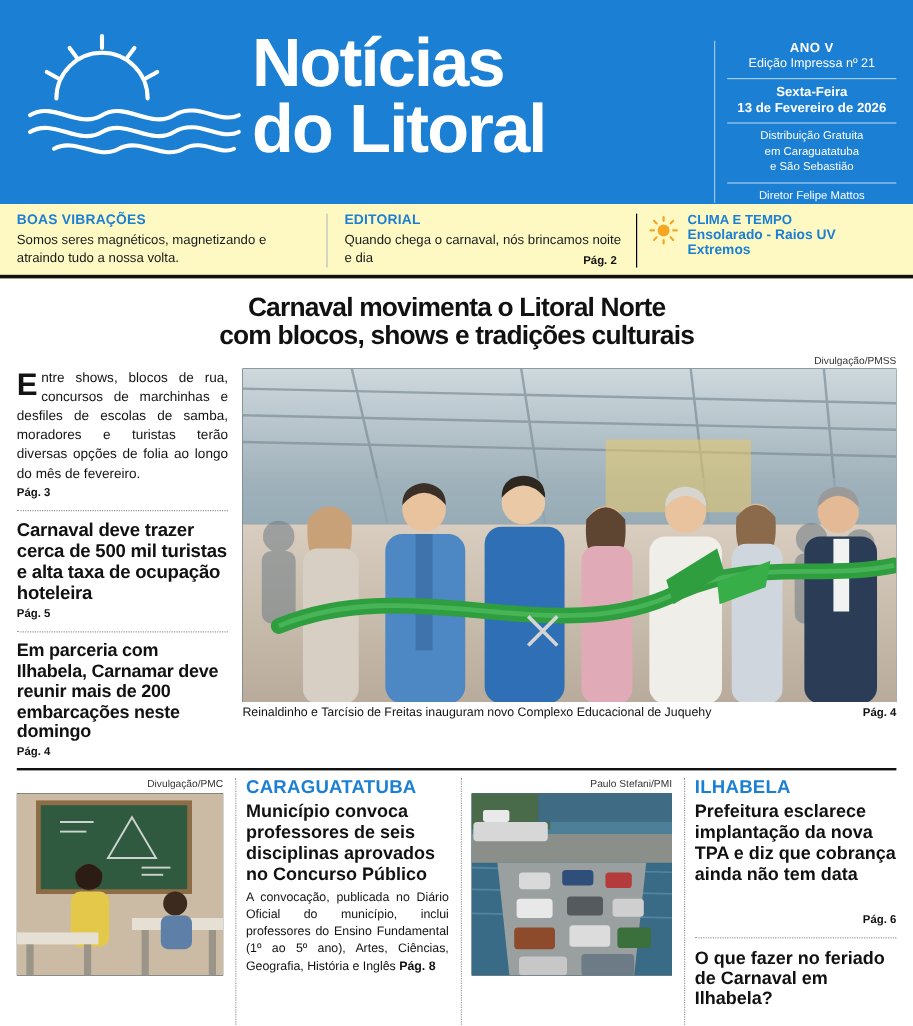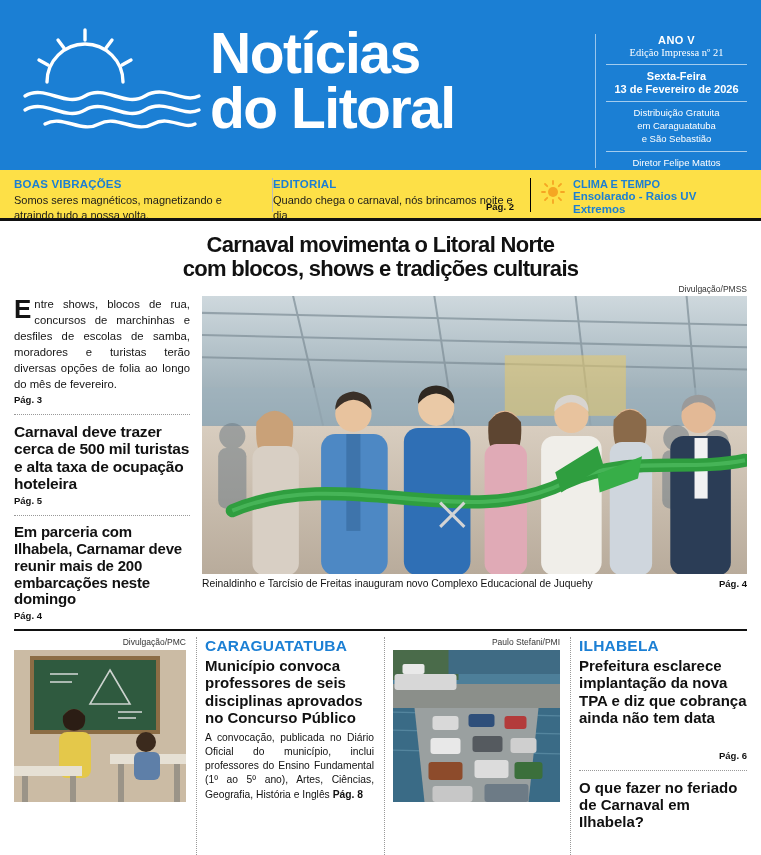"Edição Impressa nº 21" .masthead-info .edicao { font-family: Liberation Serif, serif -> none }
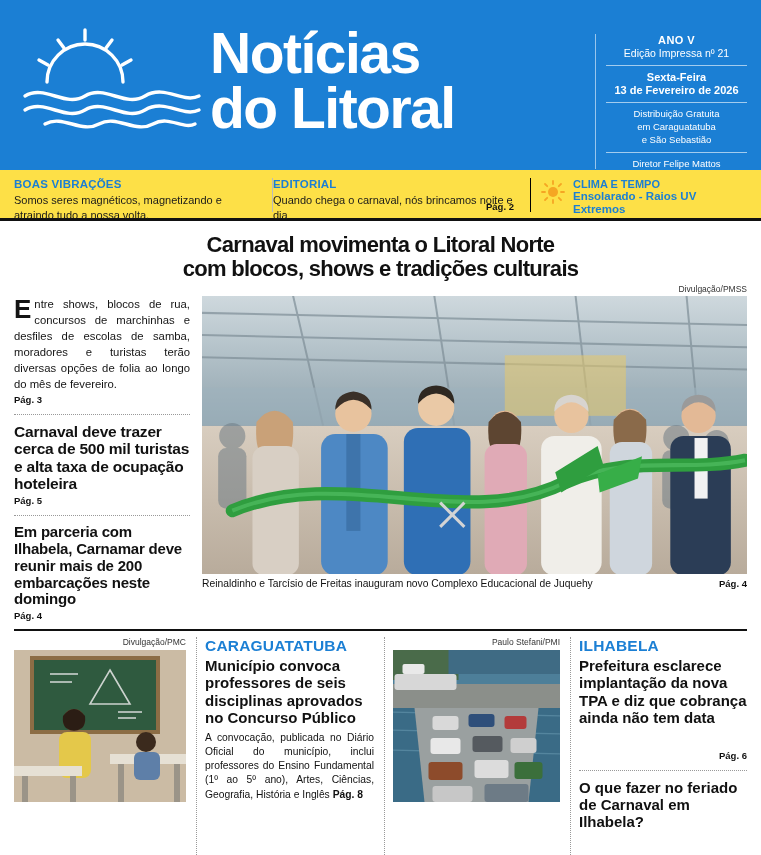"BOAS VIBRAÇÕES" .strip { background: #fde047 -> #fef9c3; height: 51px -> 62px }
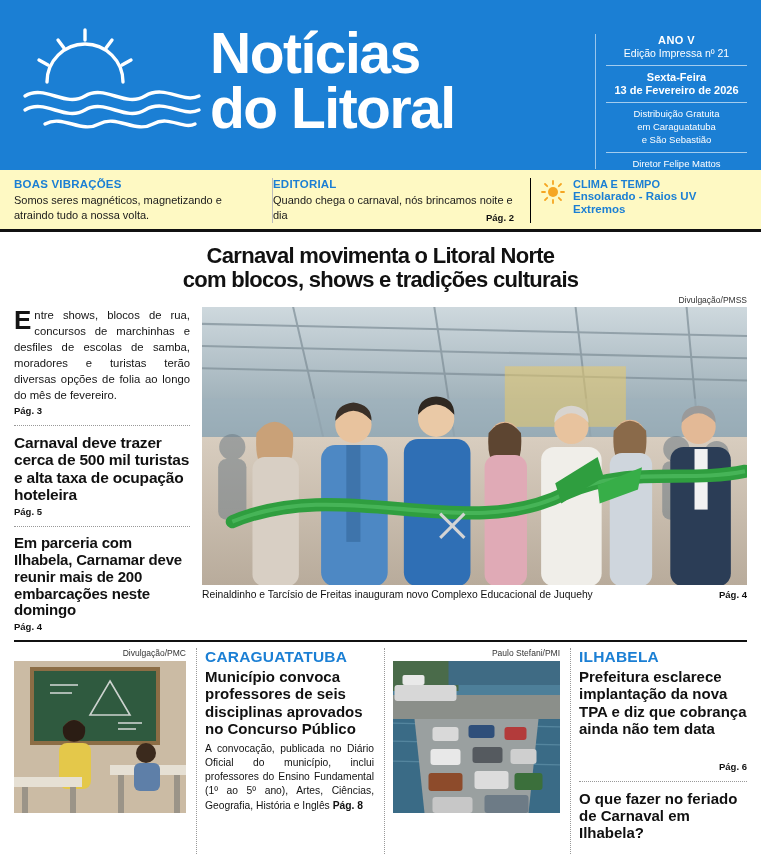"EDITORIAL" .strip-col.c2 { padding-left: none -> 14px }
